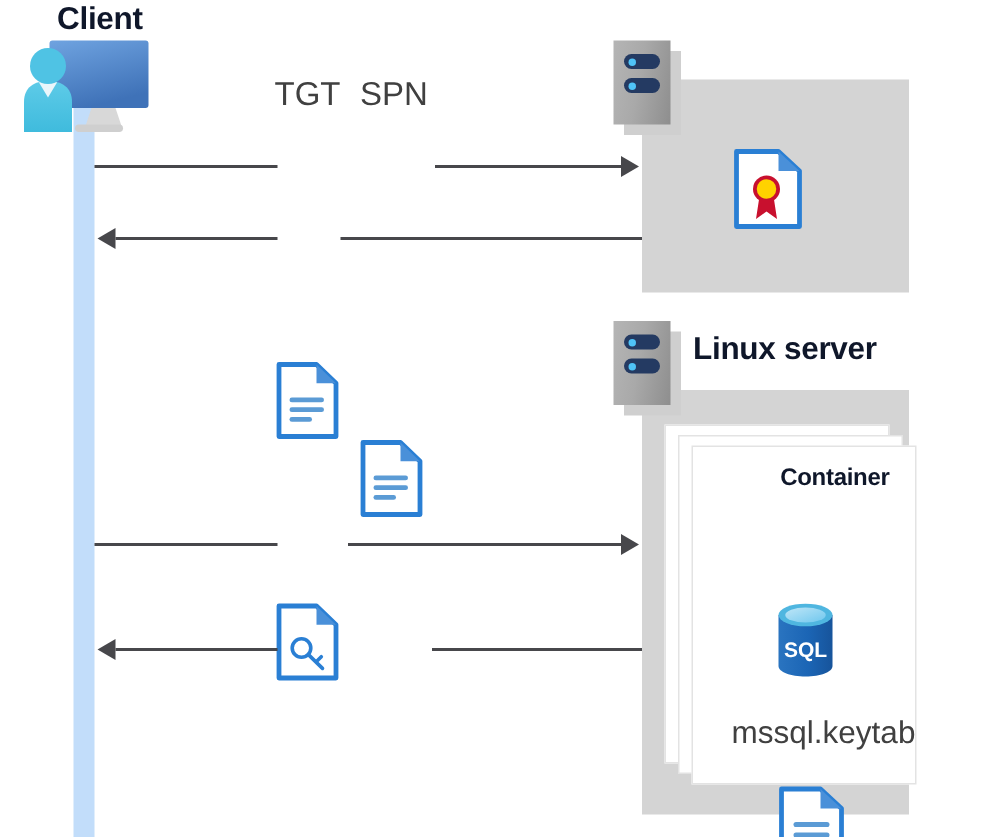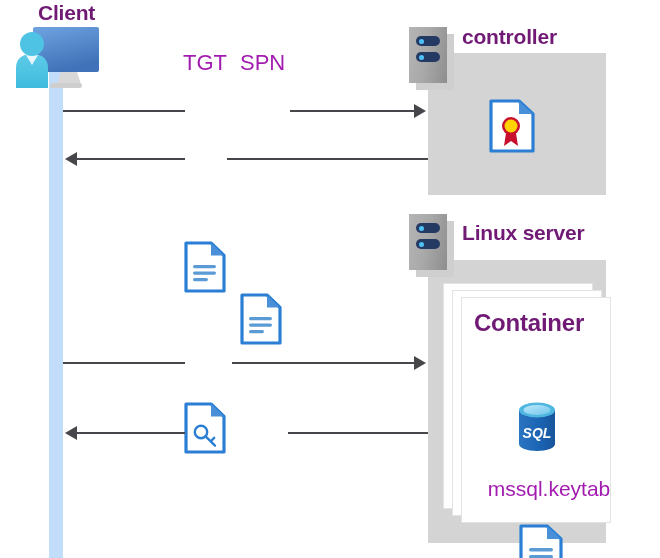"Client" .title-bold { color: #701a75 -> #0f172a }
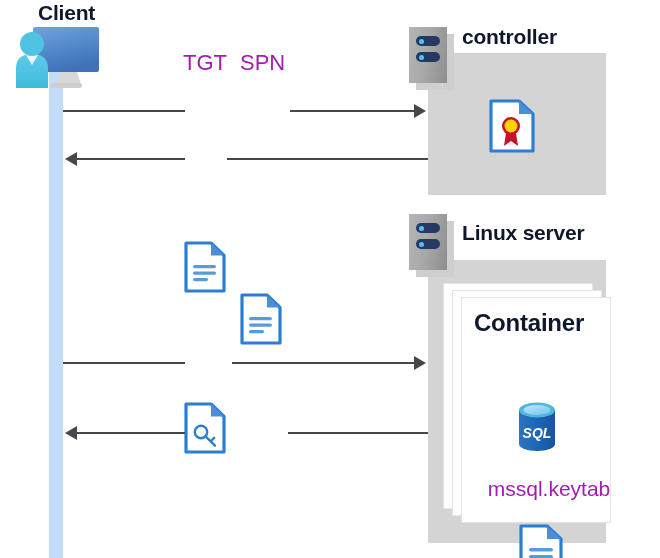"controller" span { html: <span>controller</span> -> none }
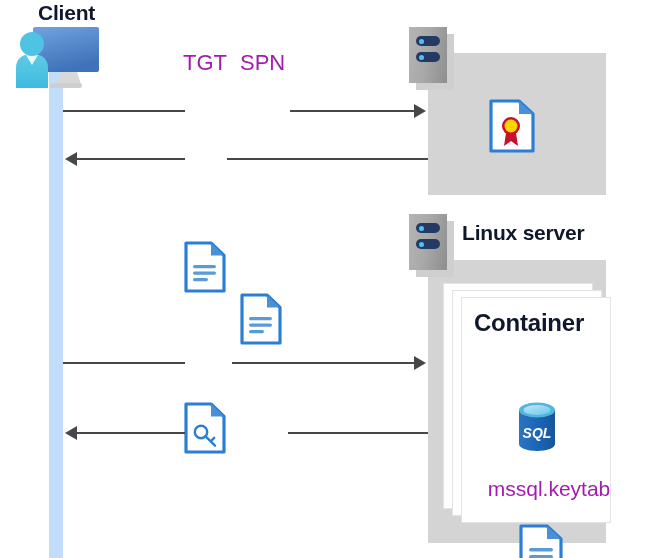"TGT" .label-plain { color: #a21caf -> #404040 }
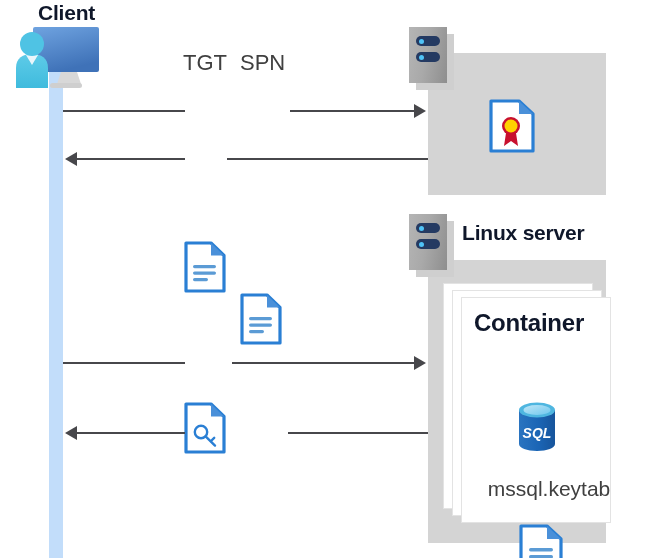"Container" div.abs { font-size: 24px -> 16px; left: 455px -> 445px; text-align: center -> right }
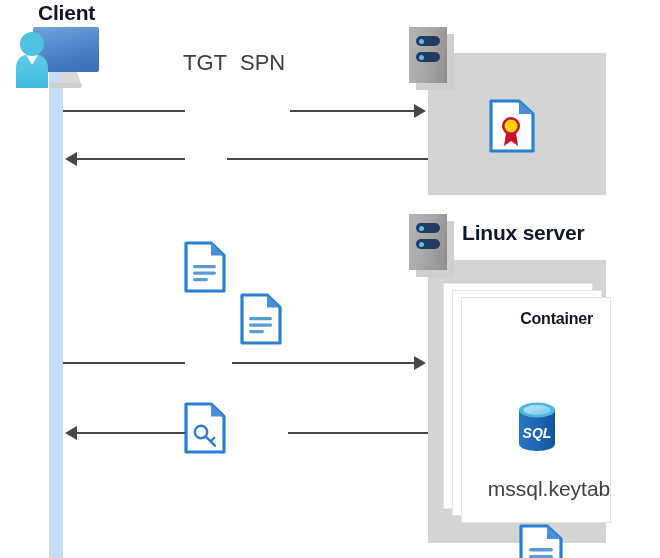"SQL" div.doc { font-style: italic -> none }
